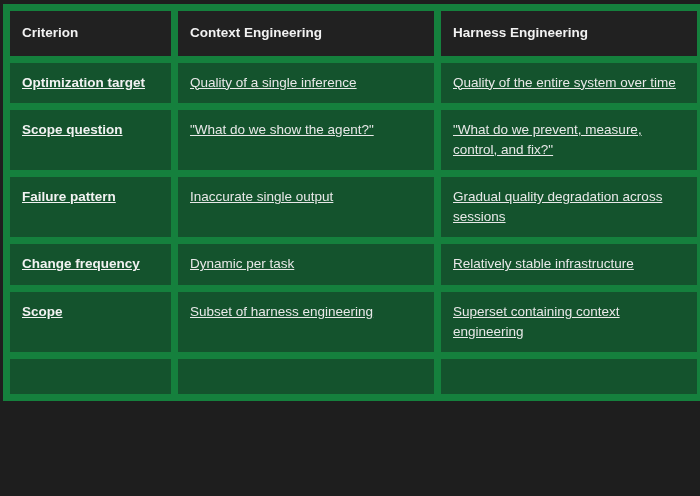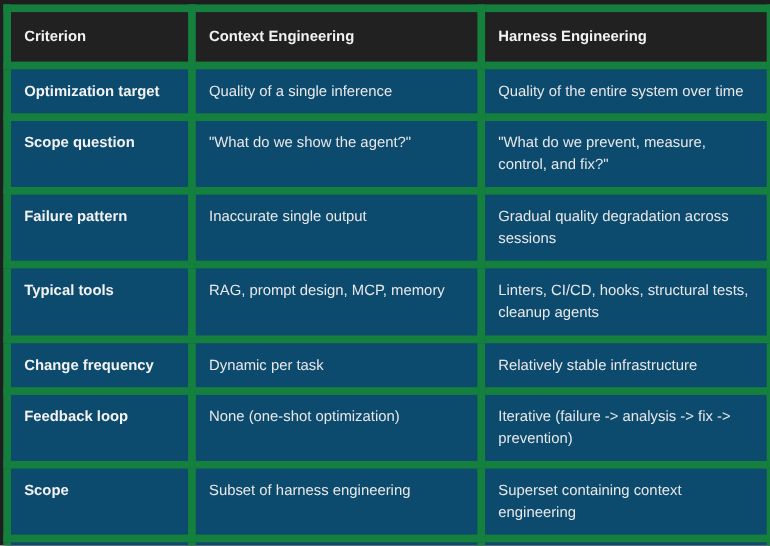"Optimization target" table.comparison tbody tr td { background: #0c4a6e -> #14532d; text-decoration: none -> underline }
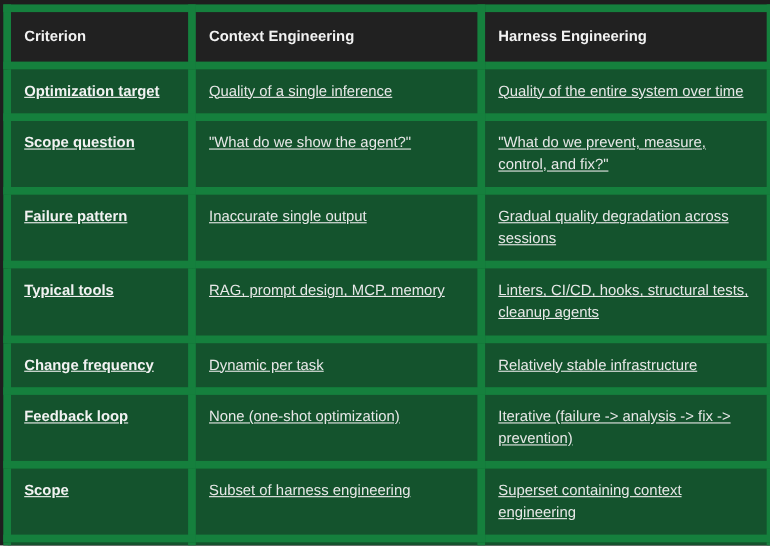"Typical tools" tr { html: <tr> <td>Typical tools</td> <td>RAG, prompt design, MCP, memory</td> <td>Linters, CI/CD, hooks, structural tests, cleanup agents</td> </tr> -> none }
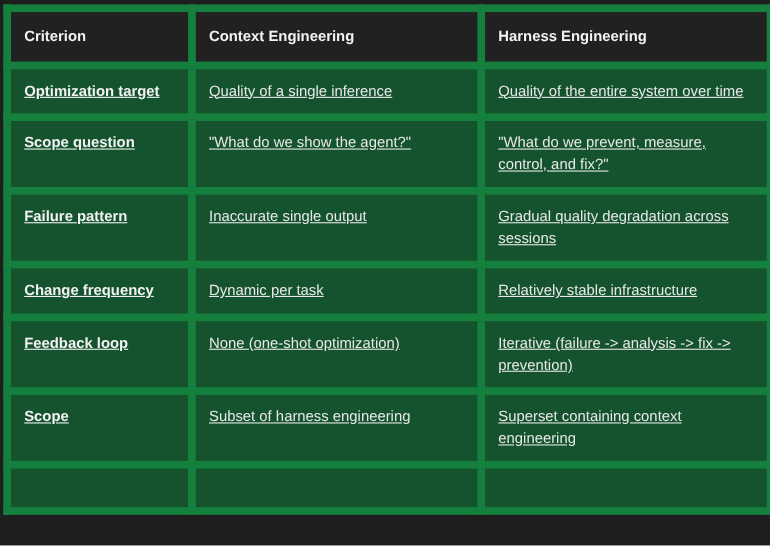"Feedback loop" tr { html: <tr> <td>Feedback loop</td> <td>None (one-shot optimization)</td> <td>Iterative (failure -&gt; analysis -&gt; fix -&gt; prevention)</td> </tr> -> none }
